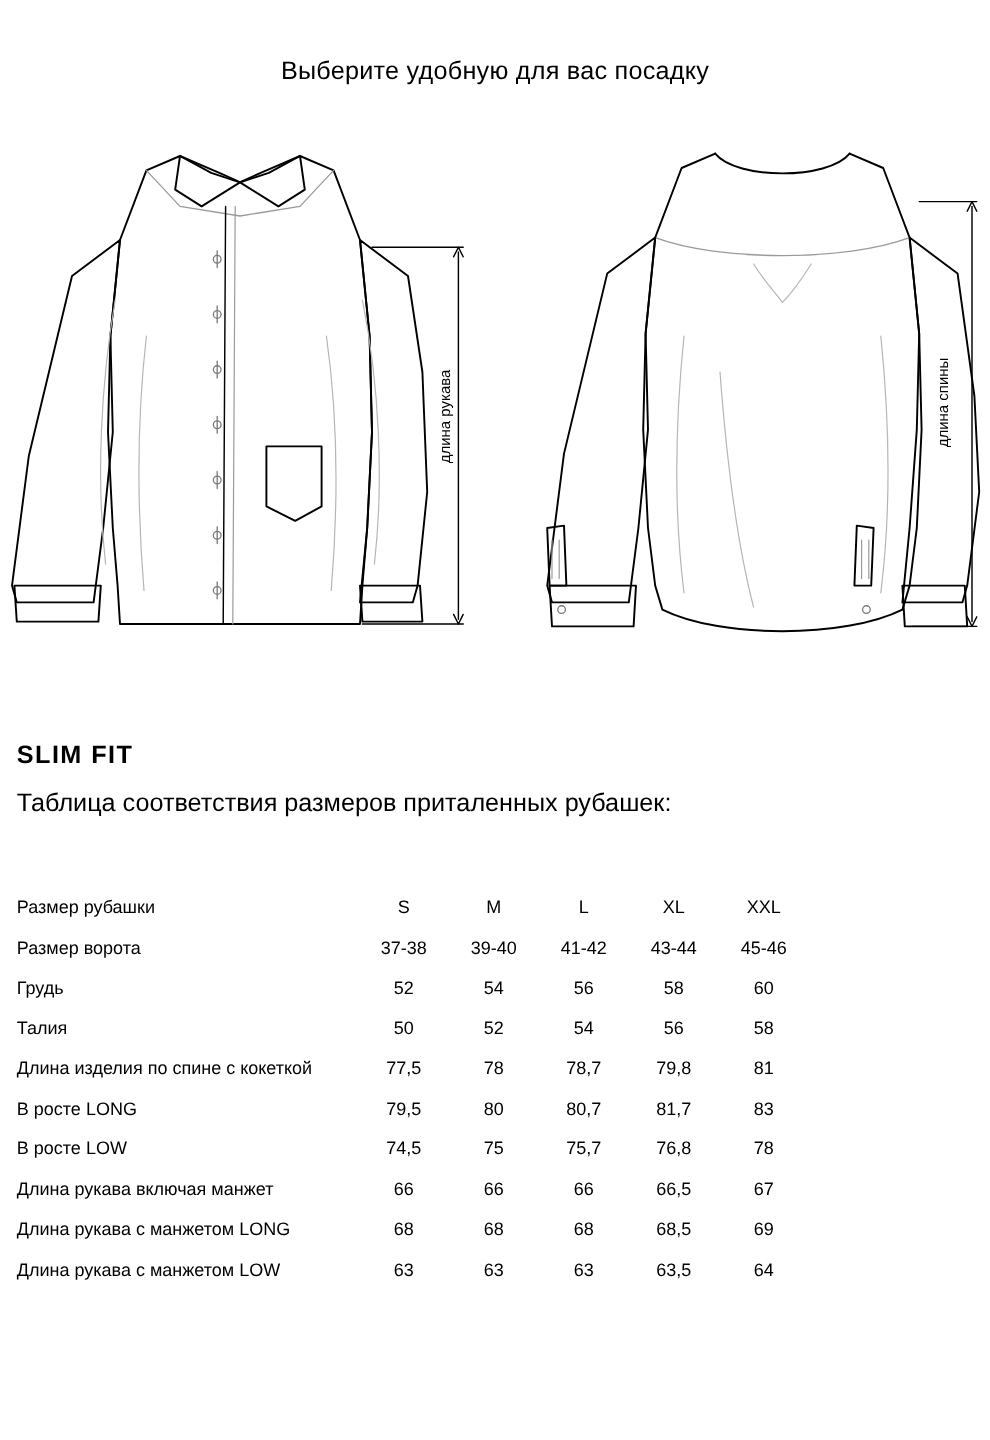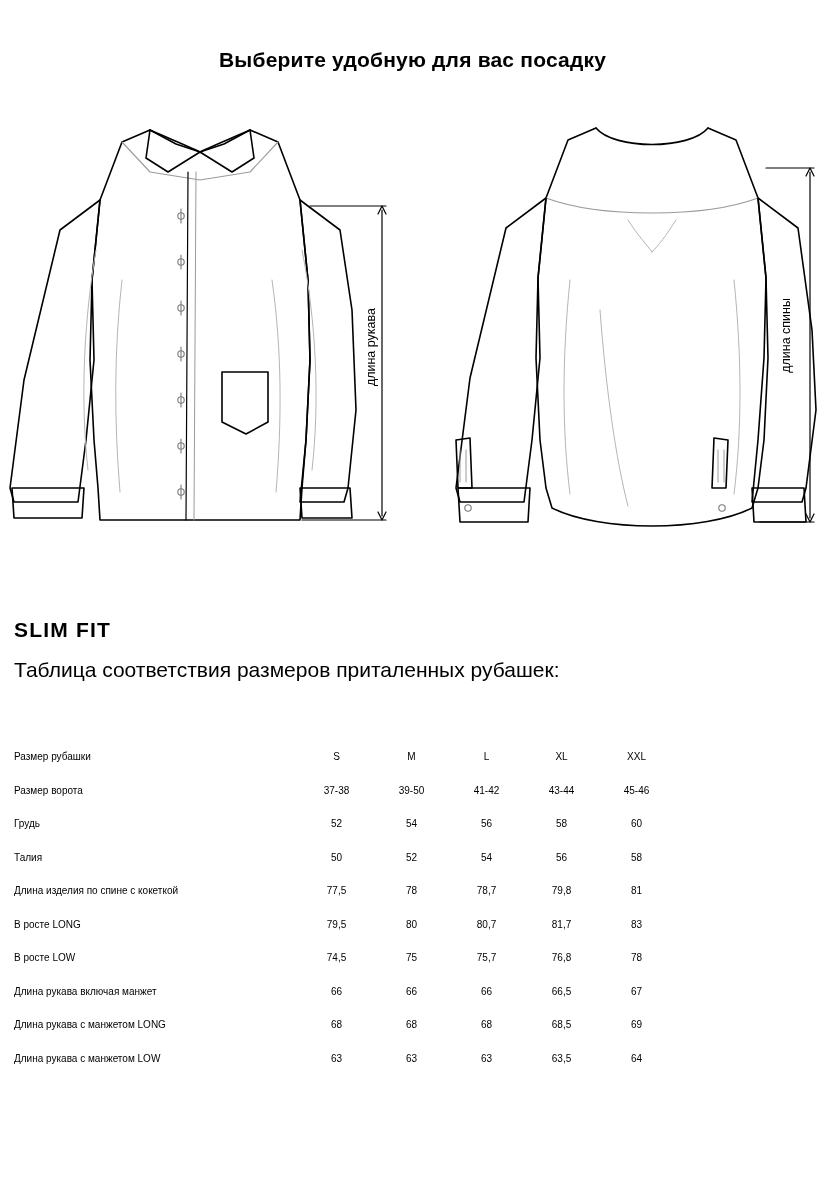"Выберите удобную для вас посадку" .title { font-weight: bold -> normal }
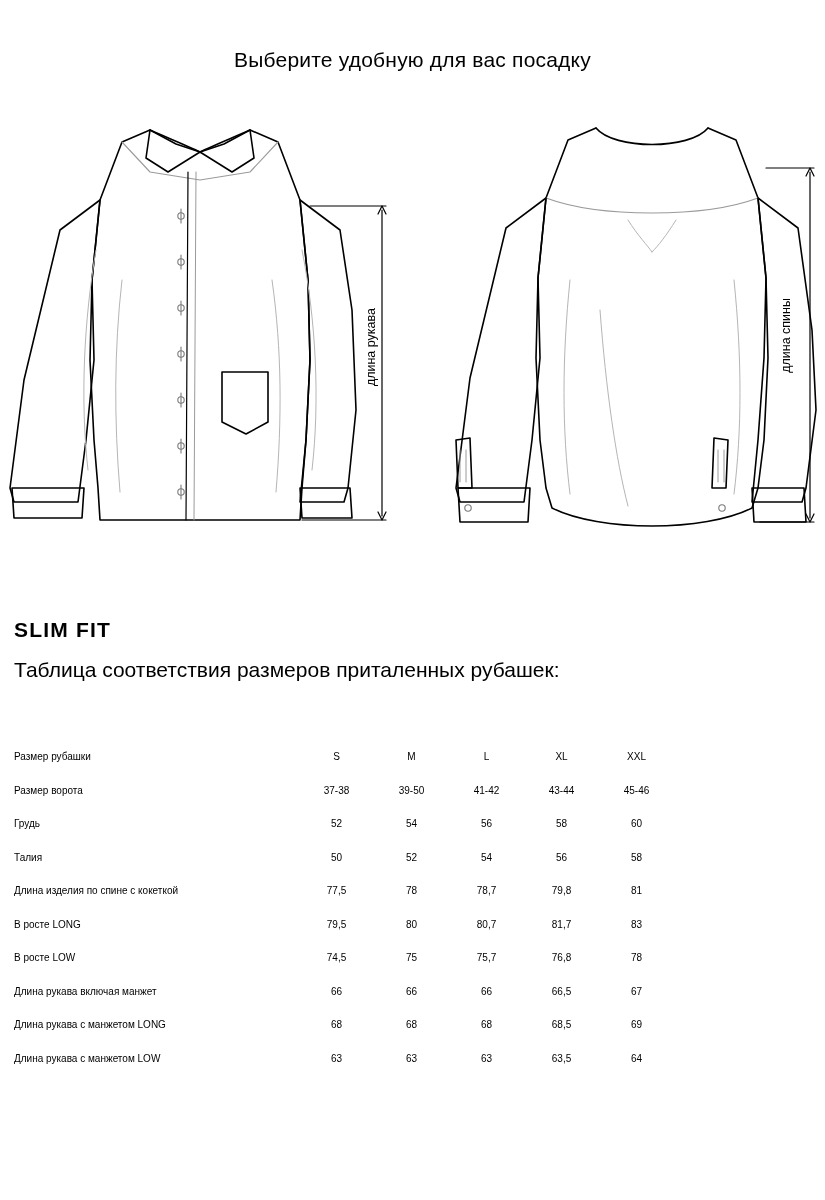"Размер рубашки" table.size-table { font-size: 10px -> 15px }
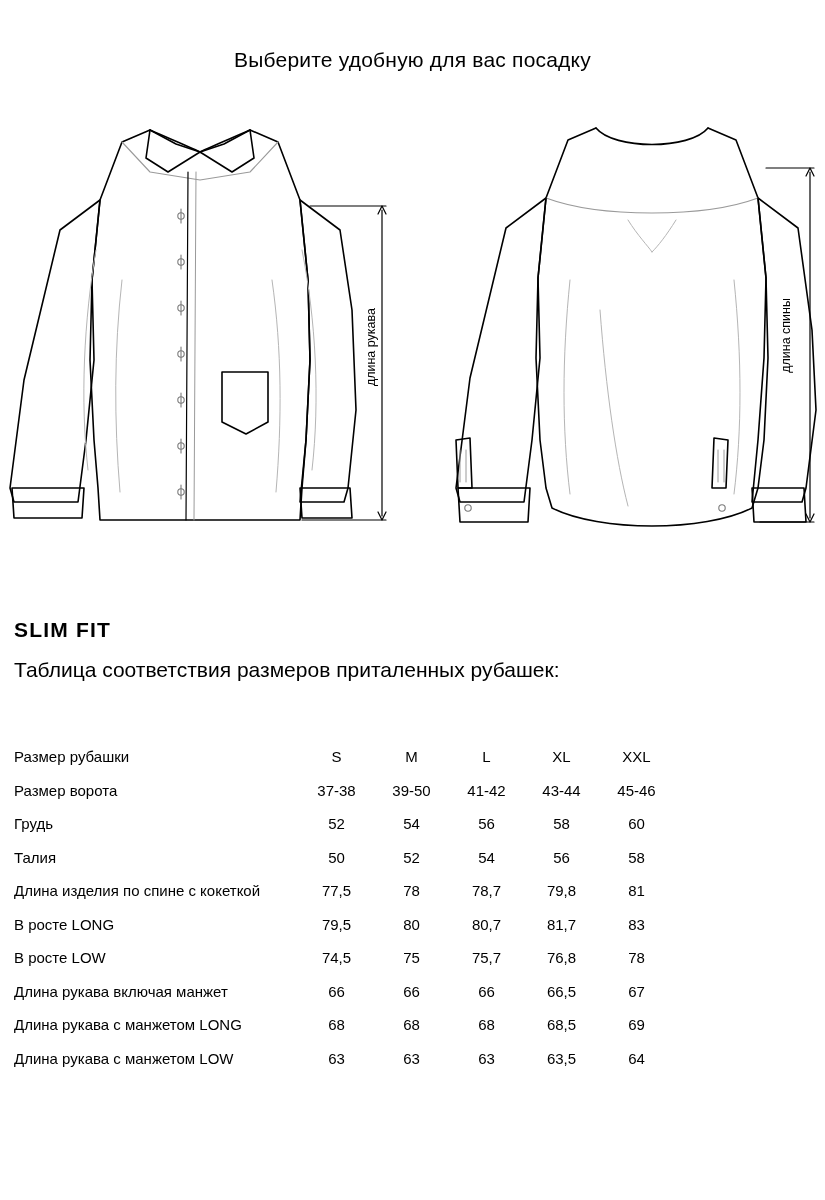"39-50" td.col { text: 39-50 -> 39-40 }
